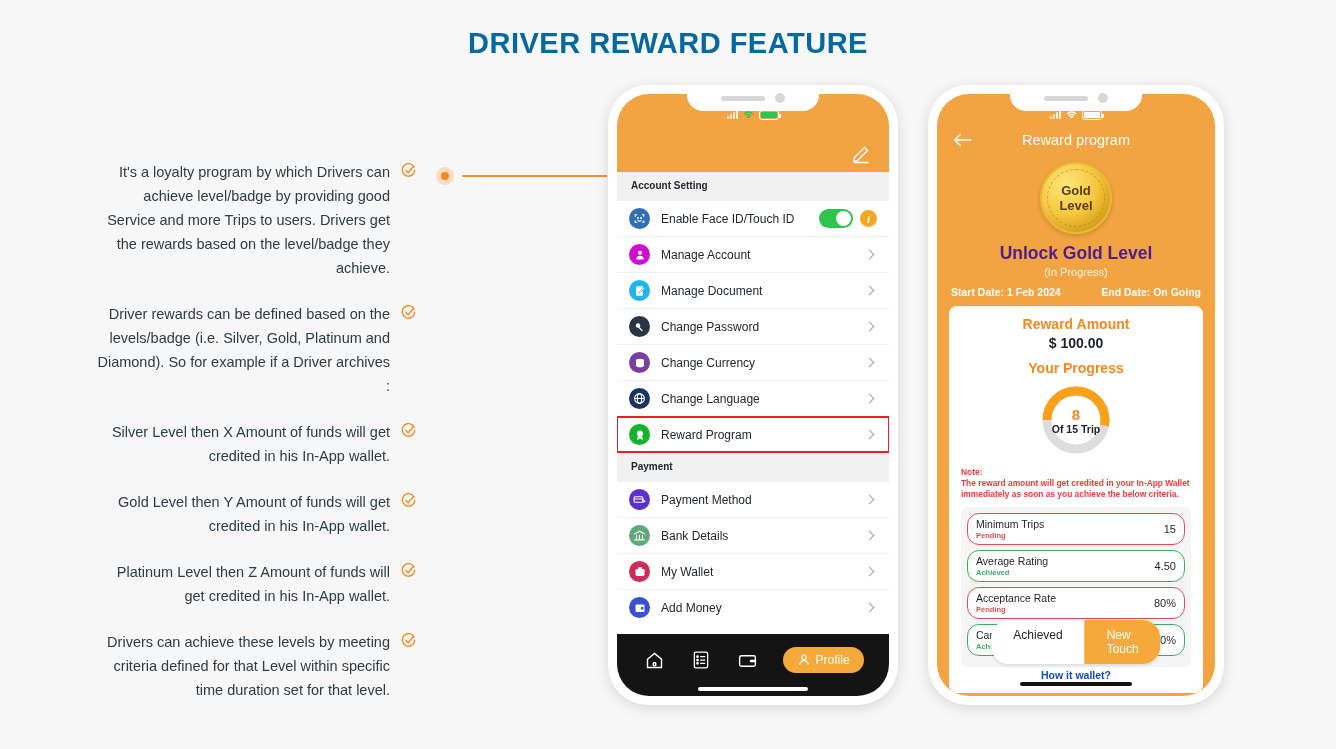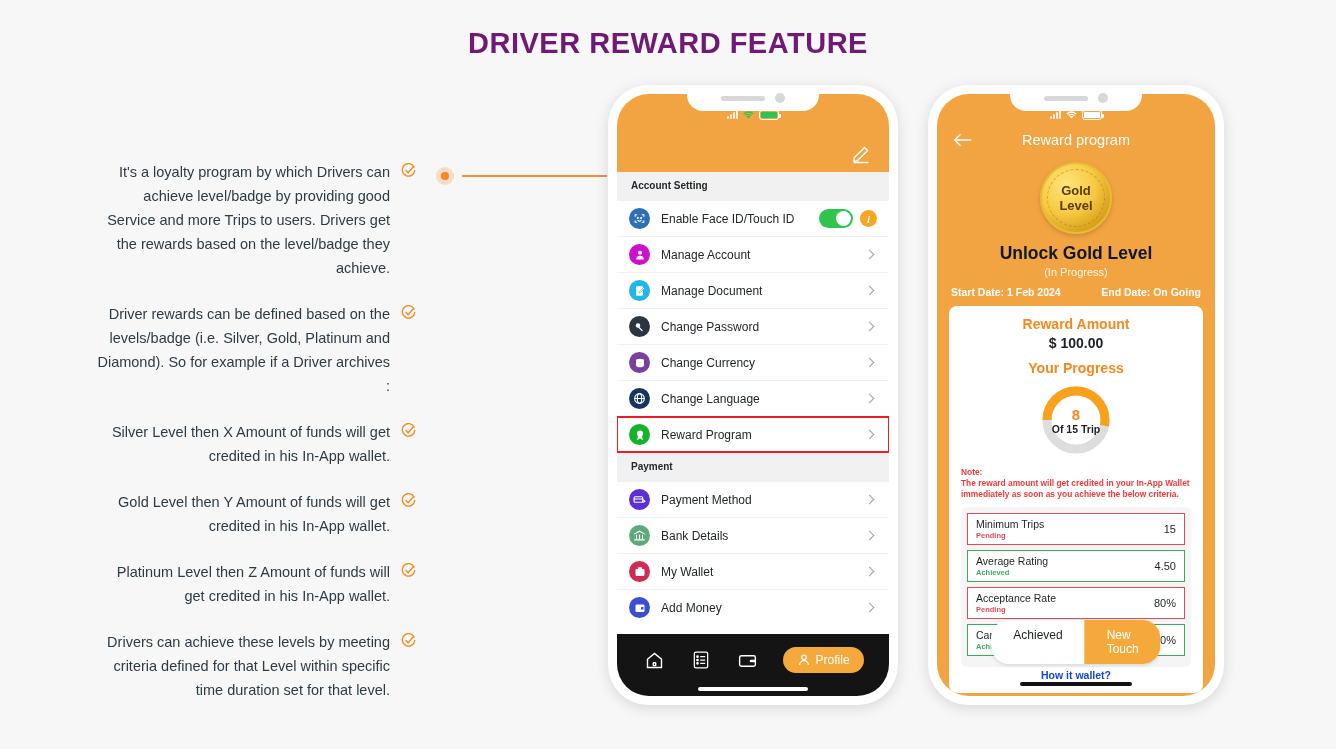"DRIVER REWARD FEATURE" .page-title { color: #701a75 -> #0369a1 }
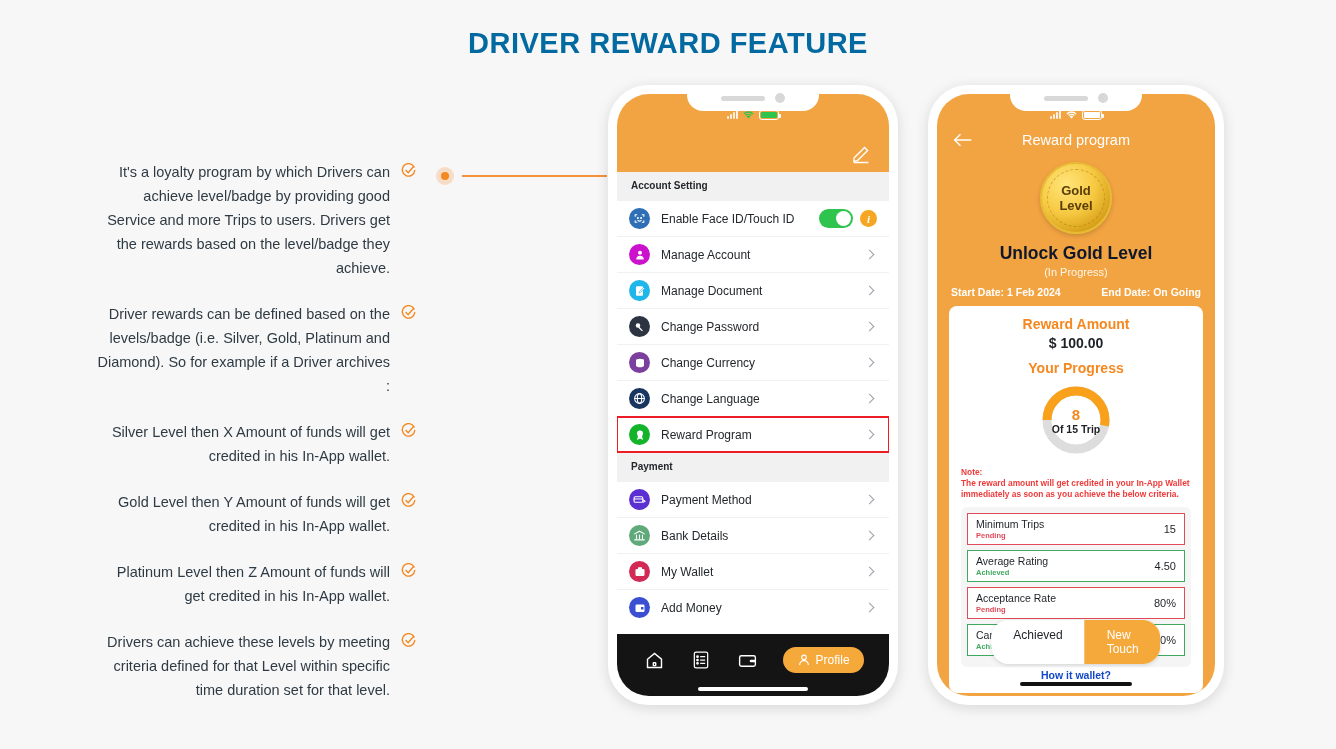"Unlock Gold Level" .unlock-title { color: #0f172a -> #4c1d95 }
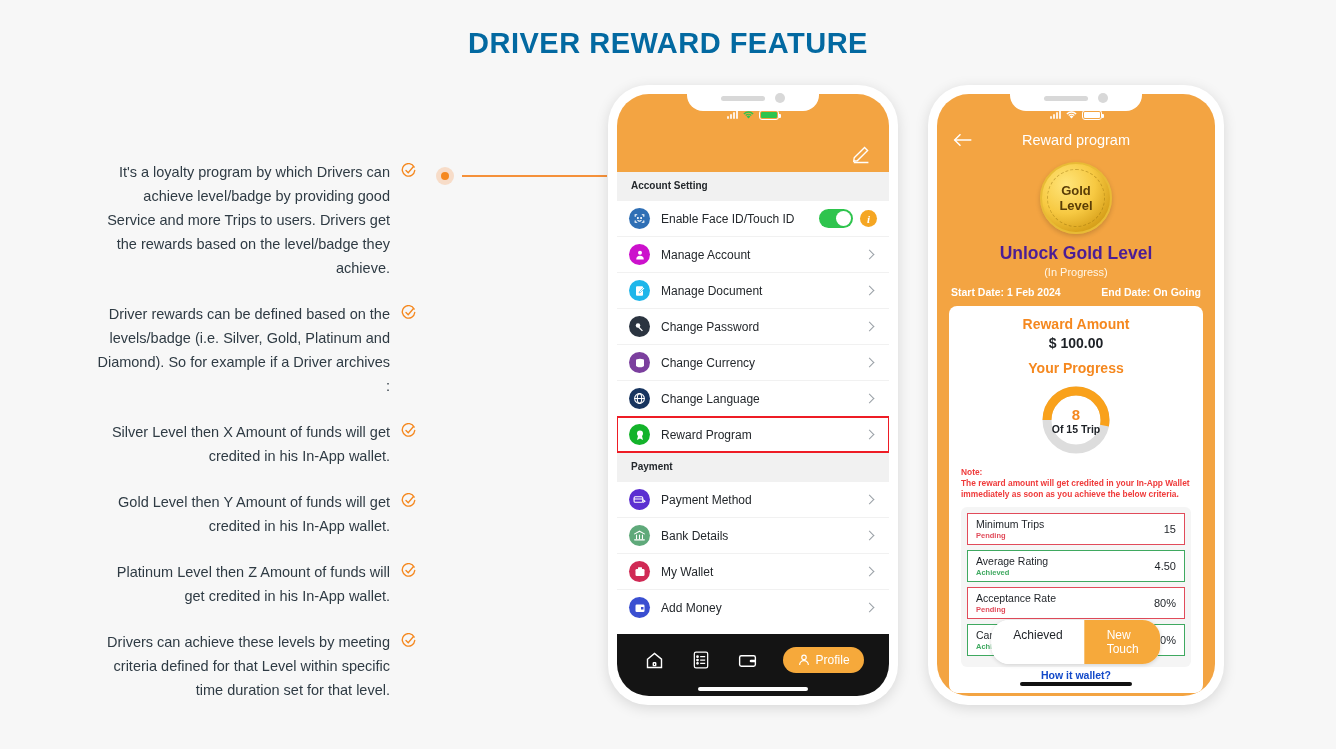"Minimum Trips" .criterion { border-radius: 0 -> 12px }
